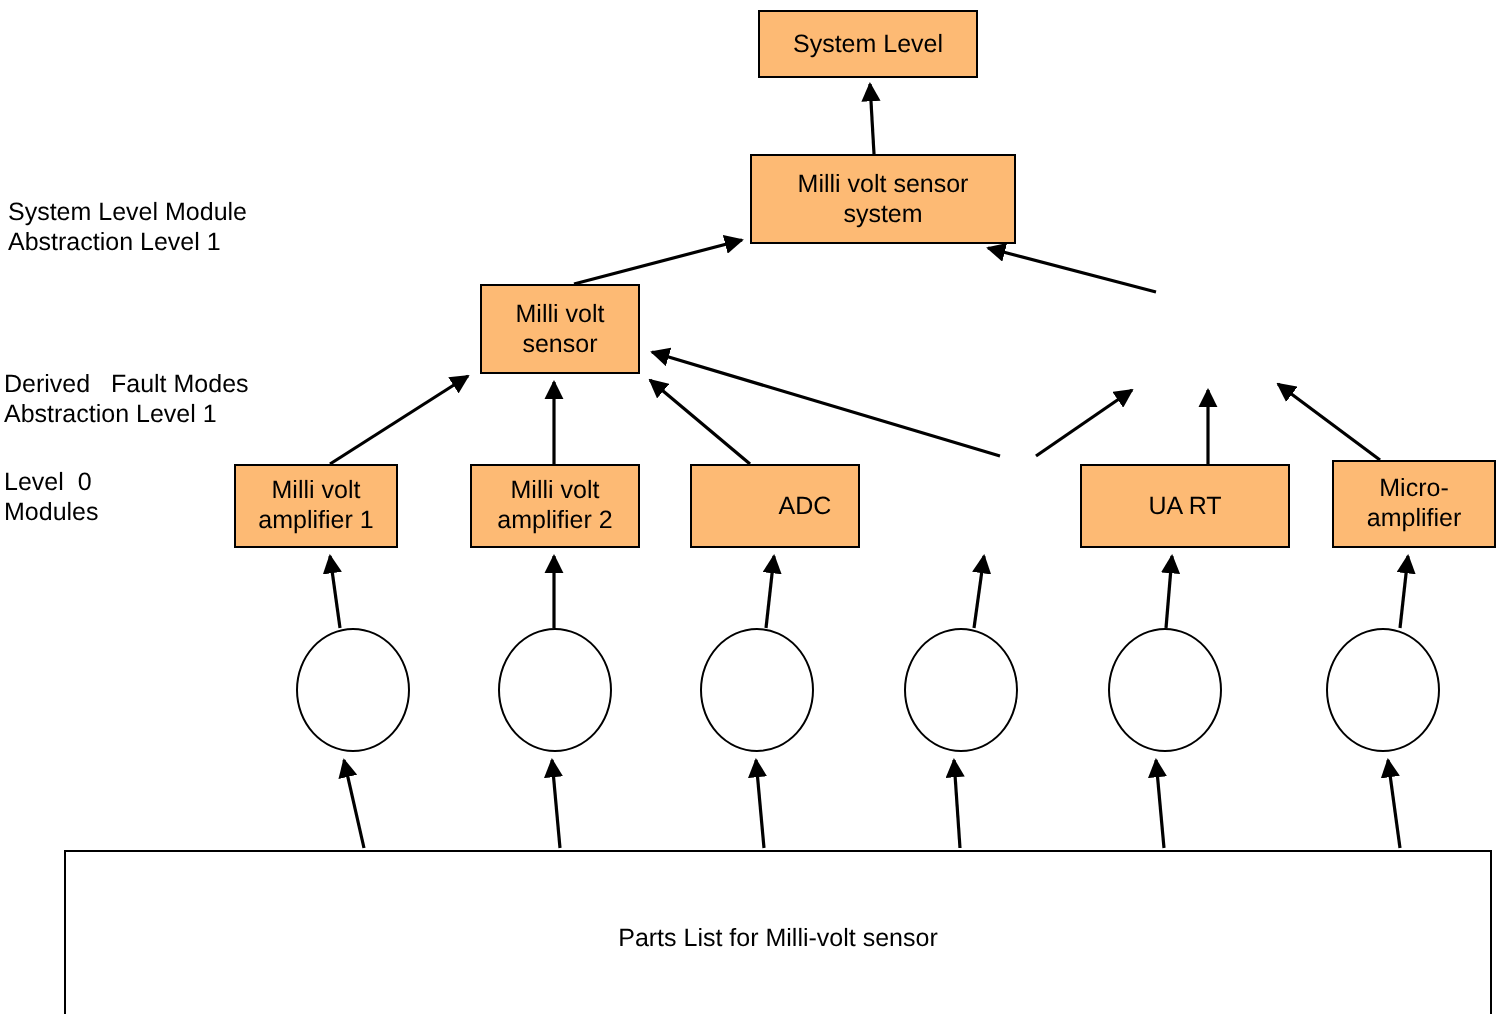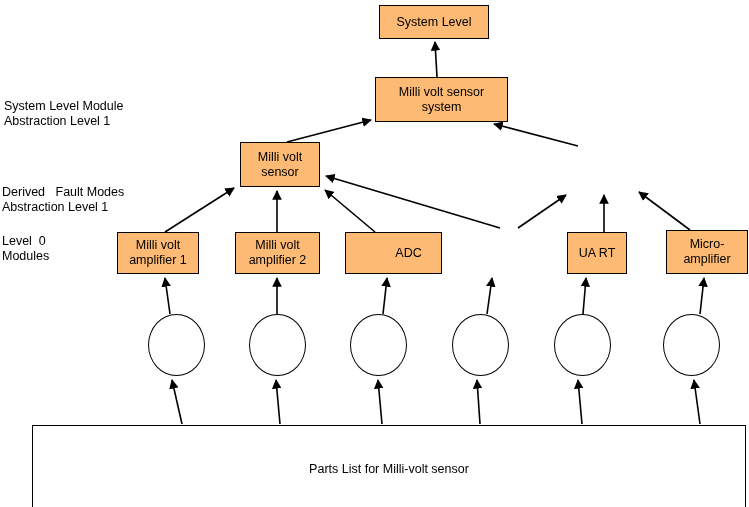"ADC" div.node { width: 97px -> 85px }
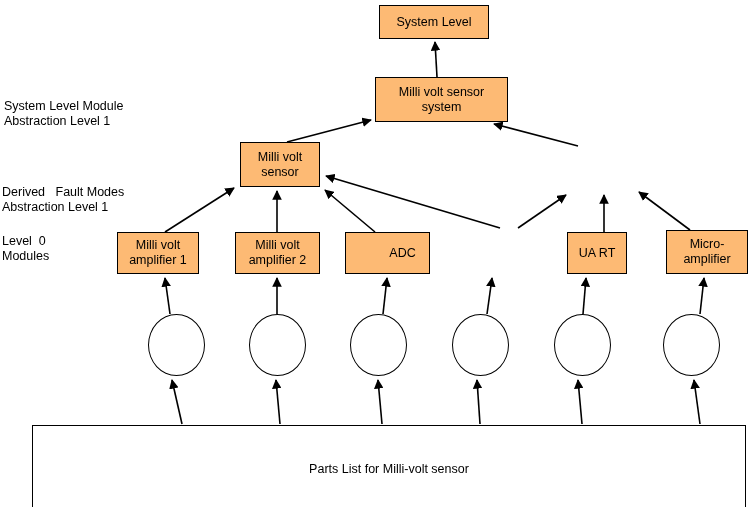"UA RT" div.node { left: 567px -> 540px; width: 60px -> 105px }
